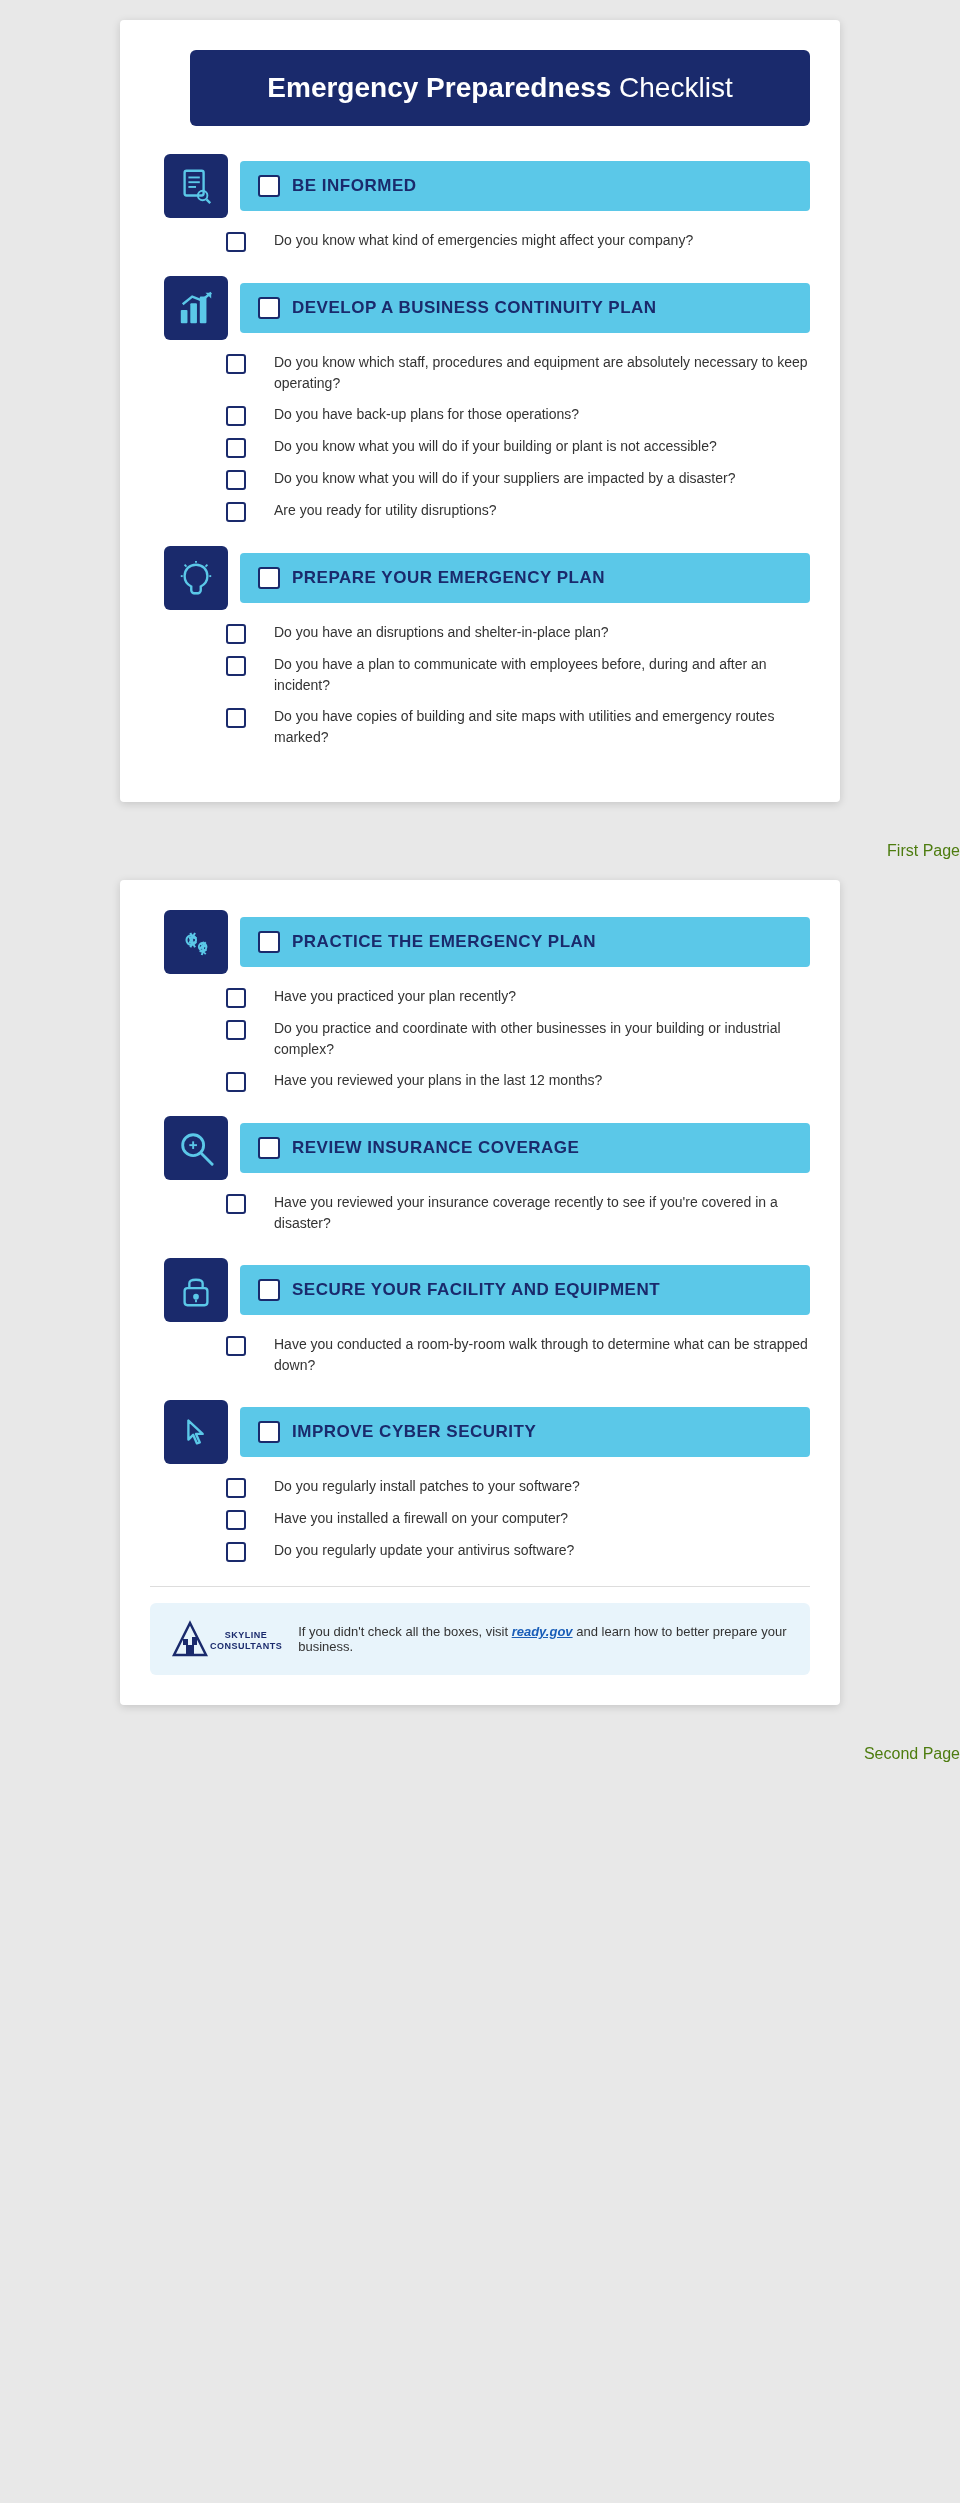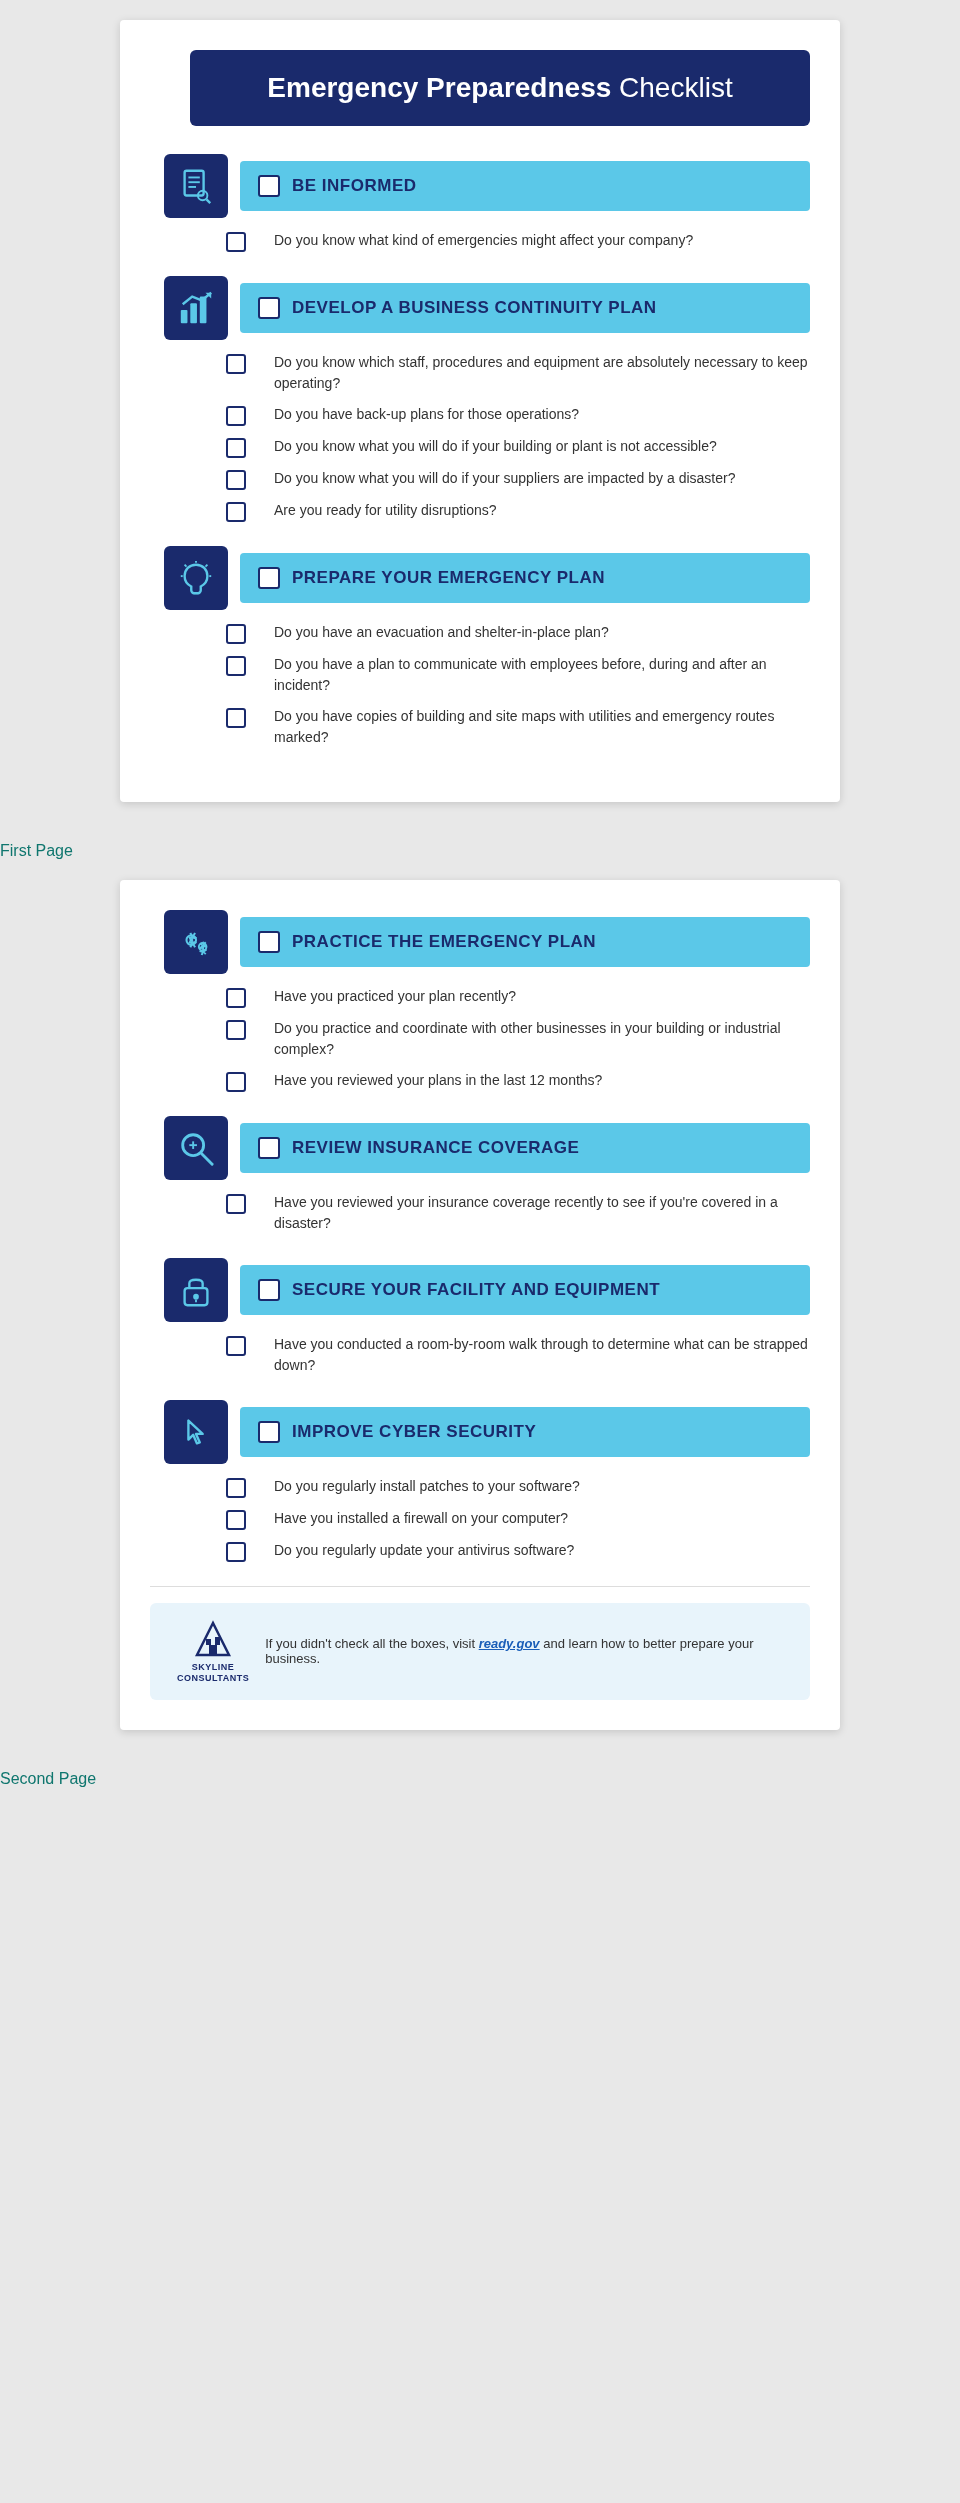"Do you have an evacuation" span.item-text { text: evacuation -> disruptions }
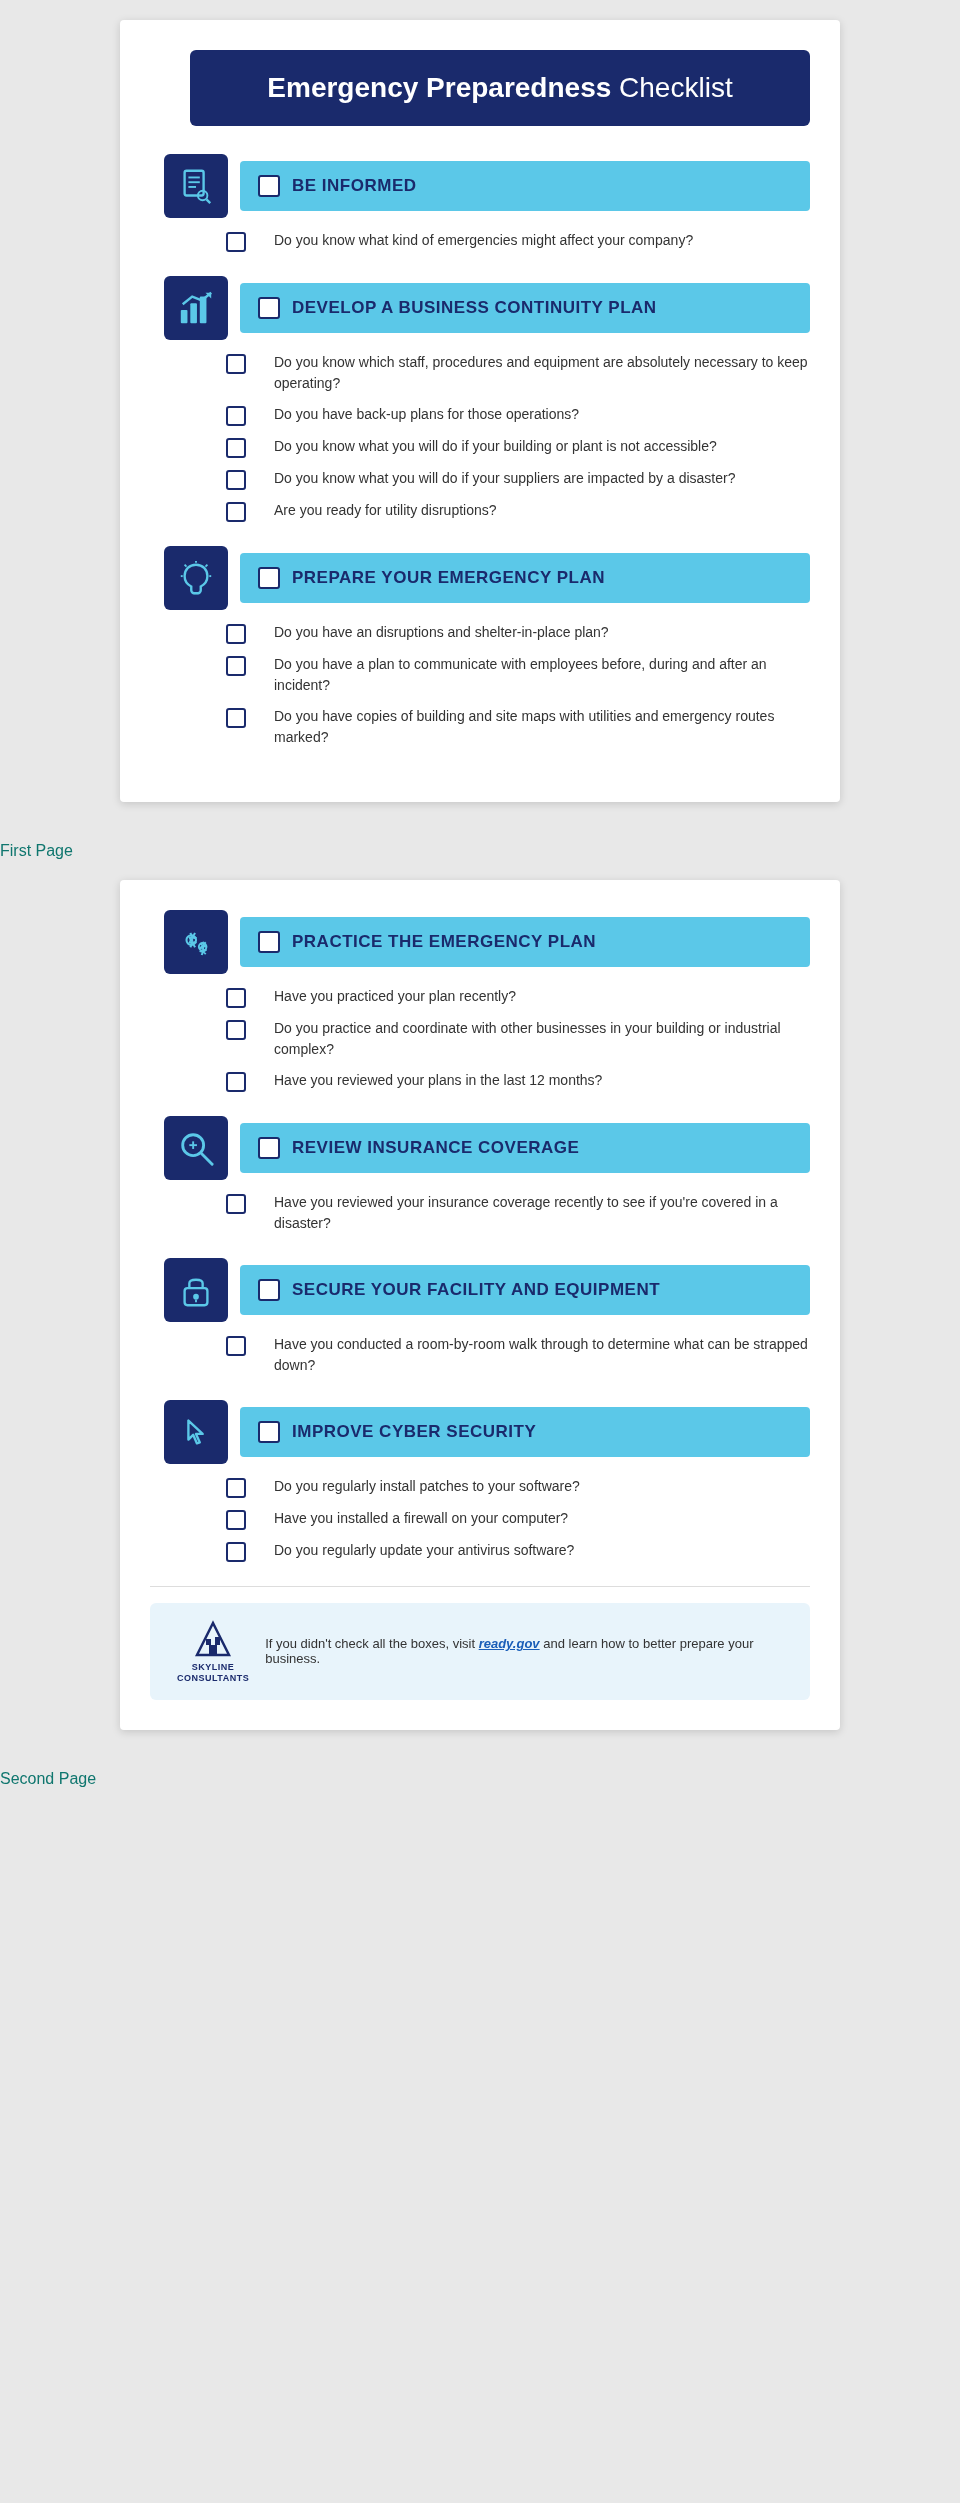"First Page" .page-label { color: #0f766e -> #4d7c0f; text-align: left -> right }
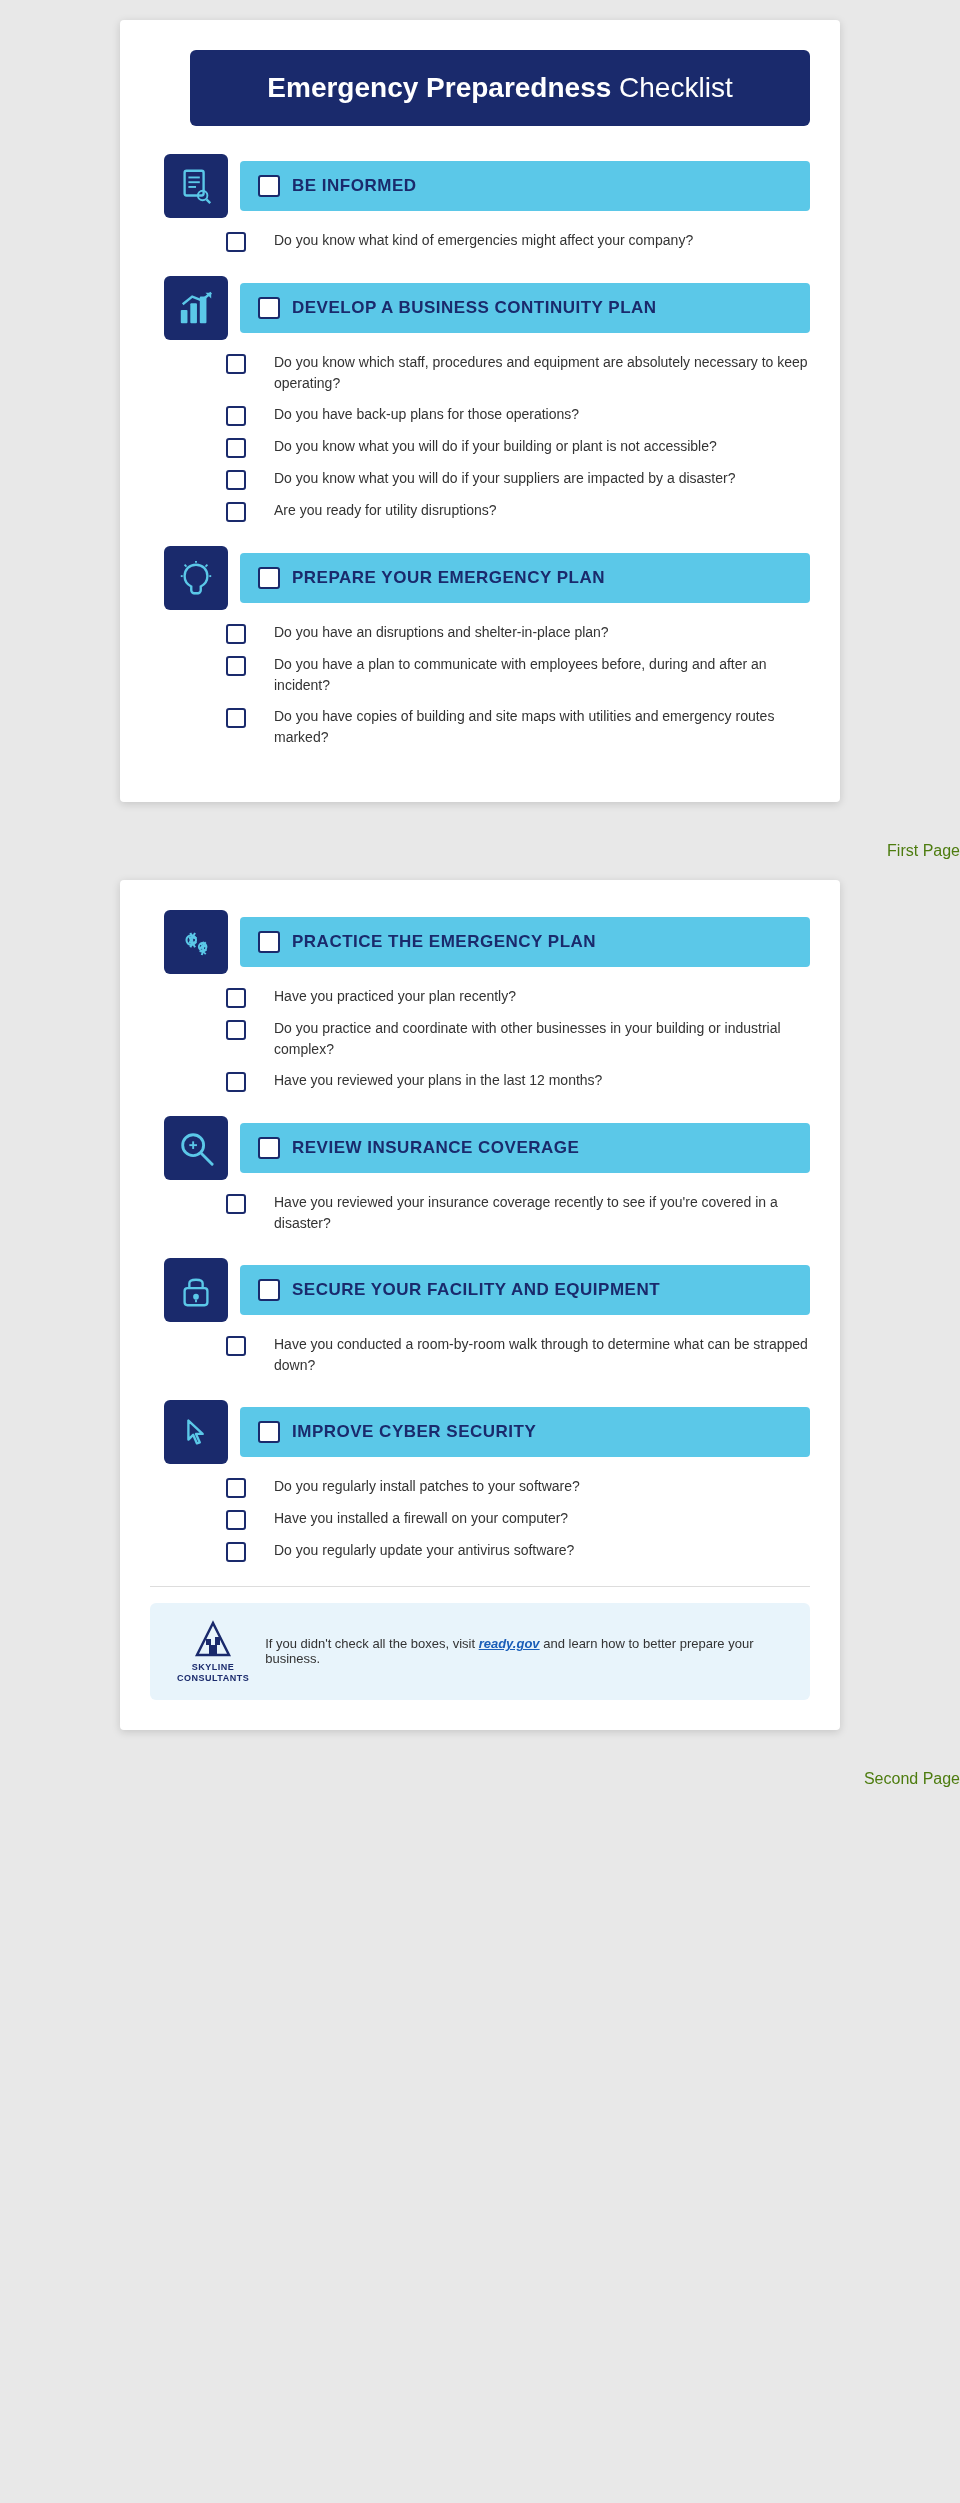"SKYLINE" .footer-logo { flex-direction: column -> none; margin-left: 7px -> none }
